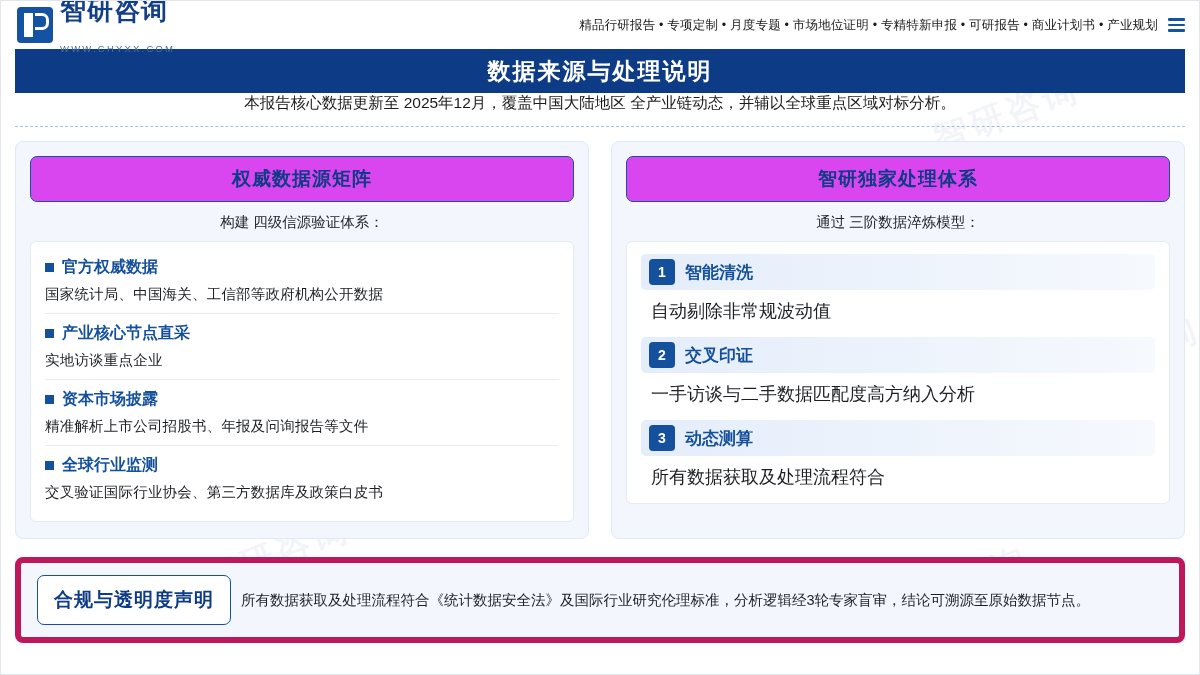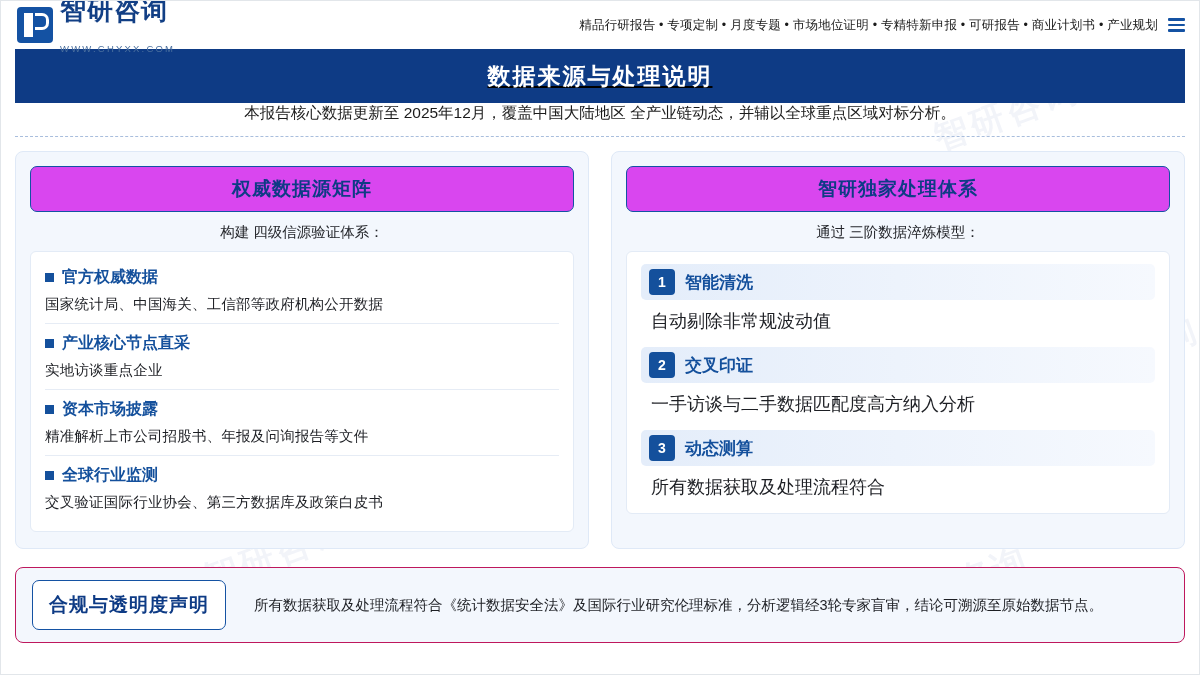"数据来源与处理说明" .title-bar { height: 54px -> 44px; text-decoration: underline -> none }
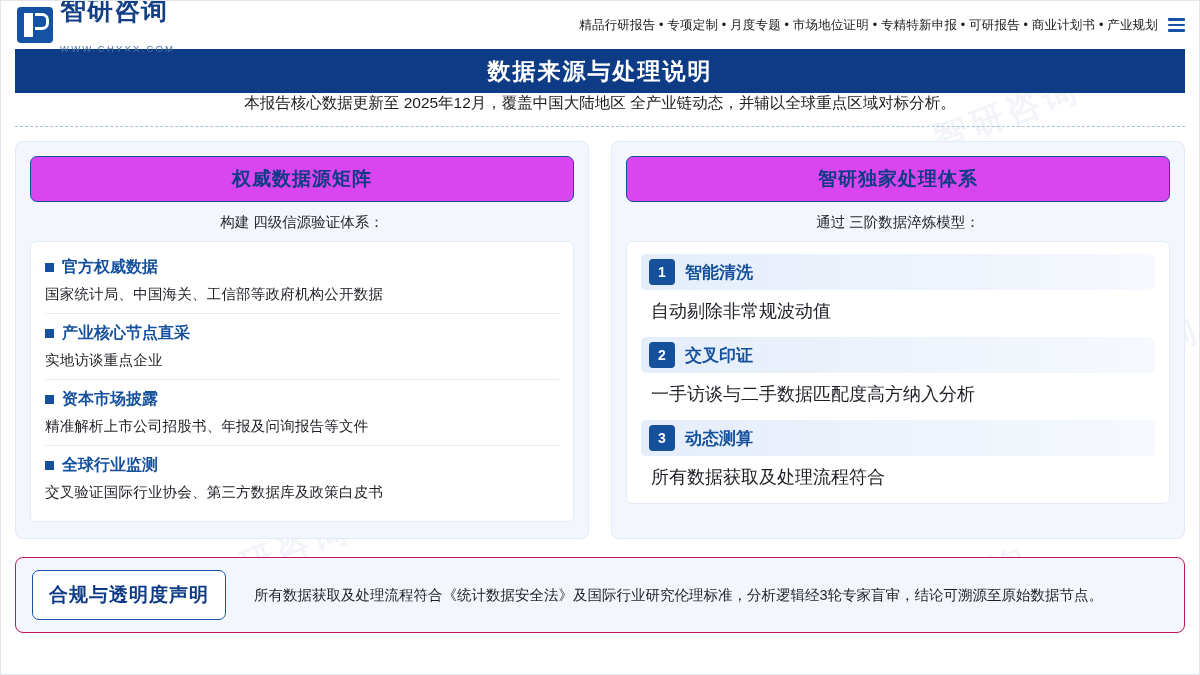"合规与透明度声明" .footer { border: 1px solid #be185d -> 6px solid #be185d; gap: 28px -> 10px }
